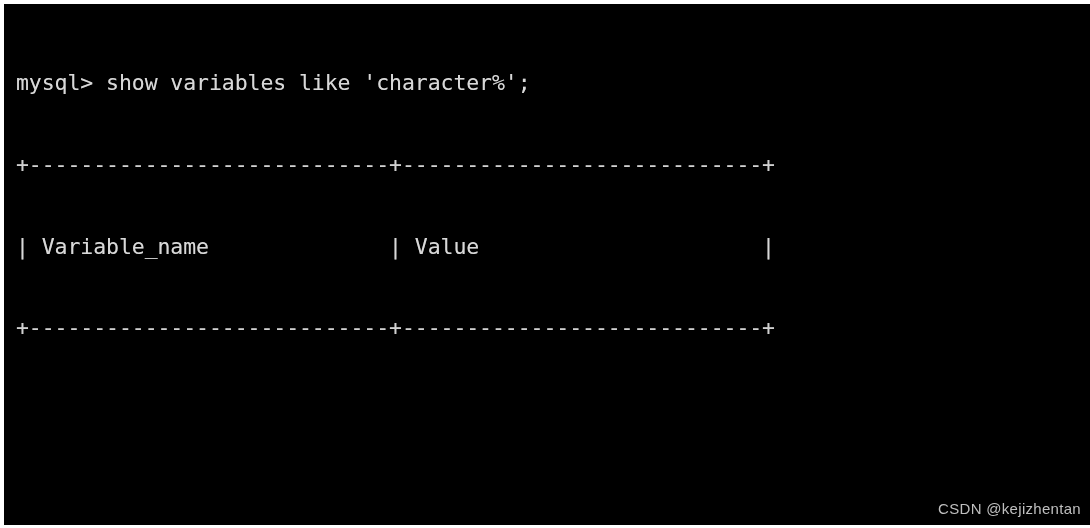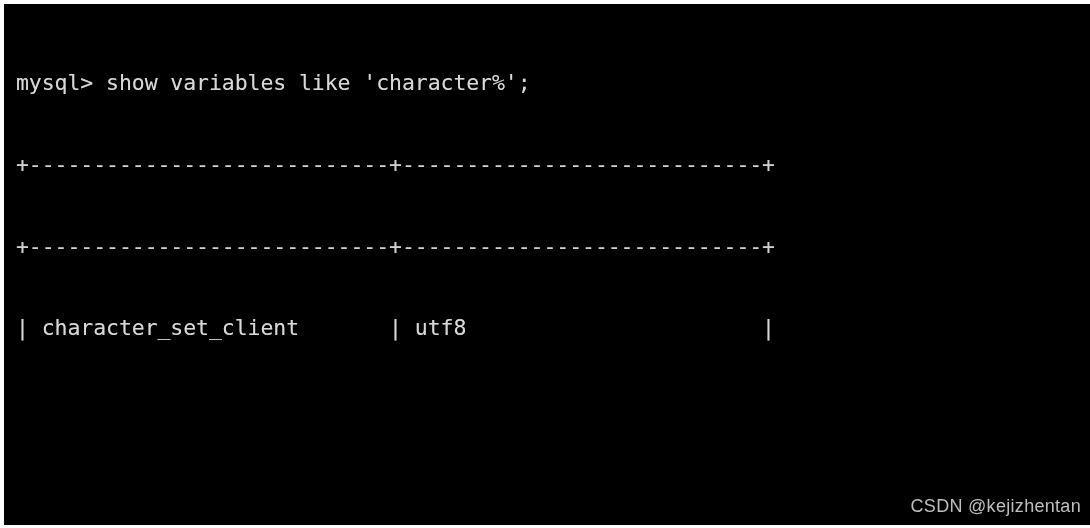"| Variable_name | Value |" span.ln { html: none -> <span>| Variable_name | Value |</span> }
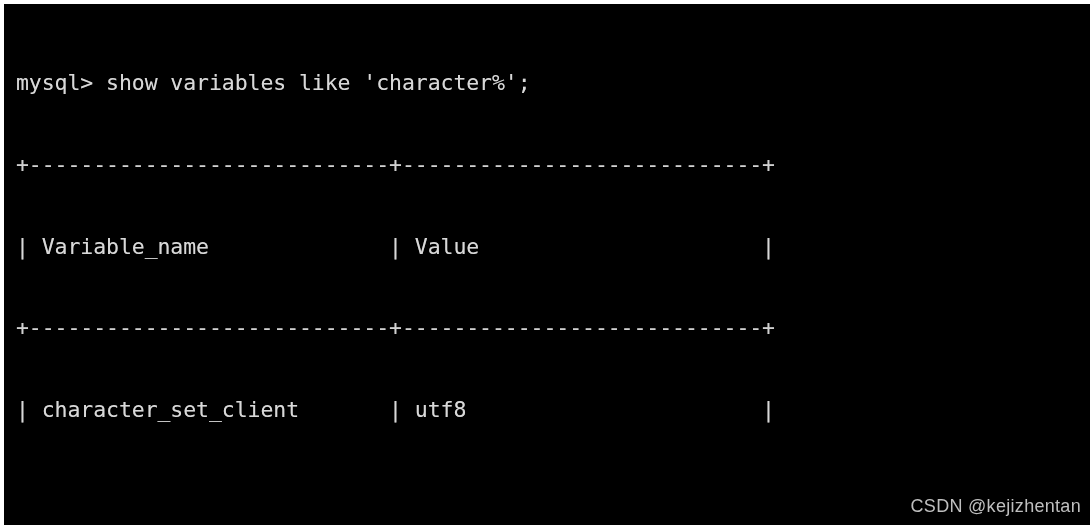"| character_set_client | utf8 |" span.ln { html: <span>| character_set_client | utf8 |</span> -> none }
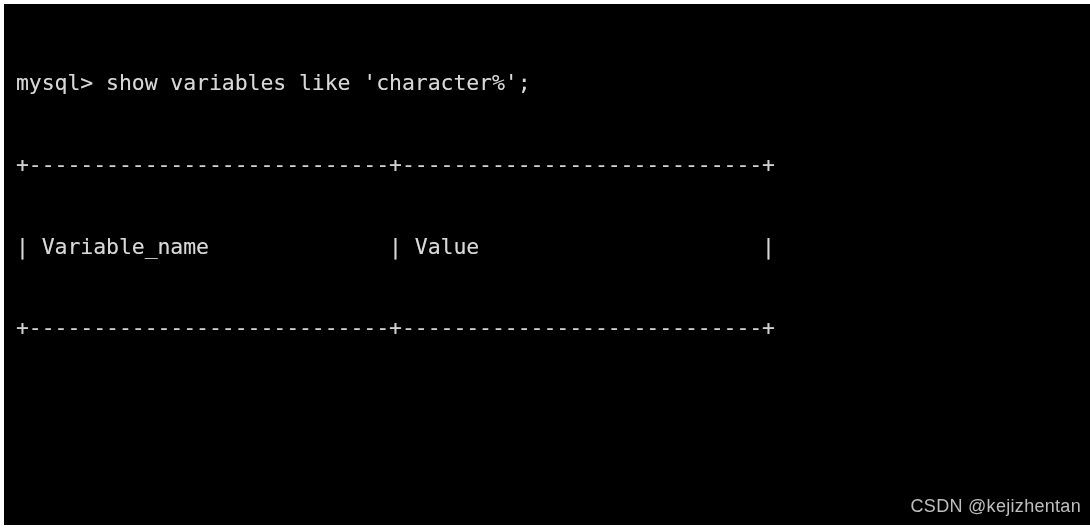"CSDN @kejizhentan" #watermark { font-size: 18px -> 15px }
